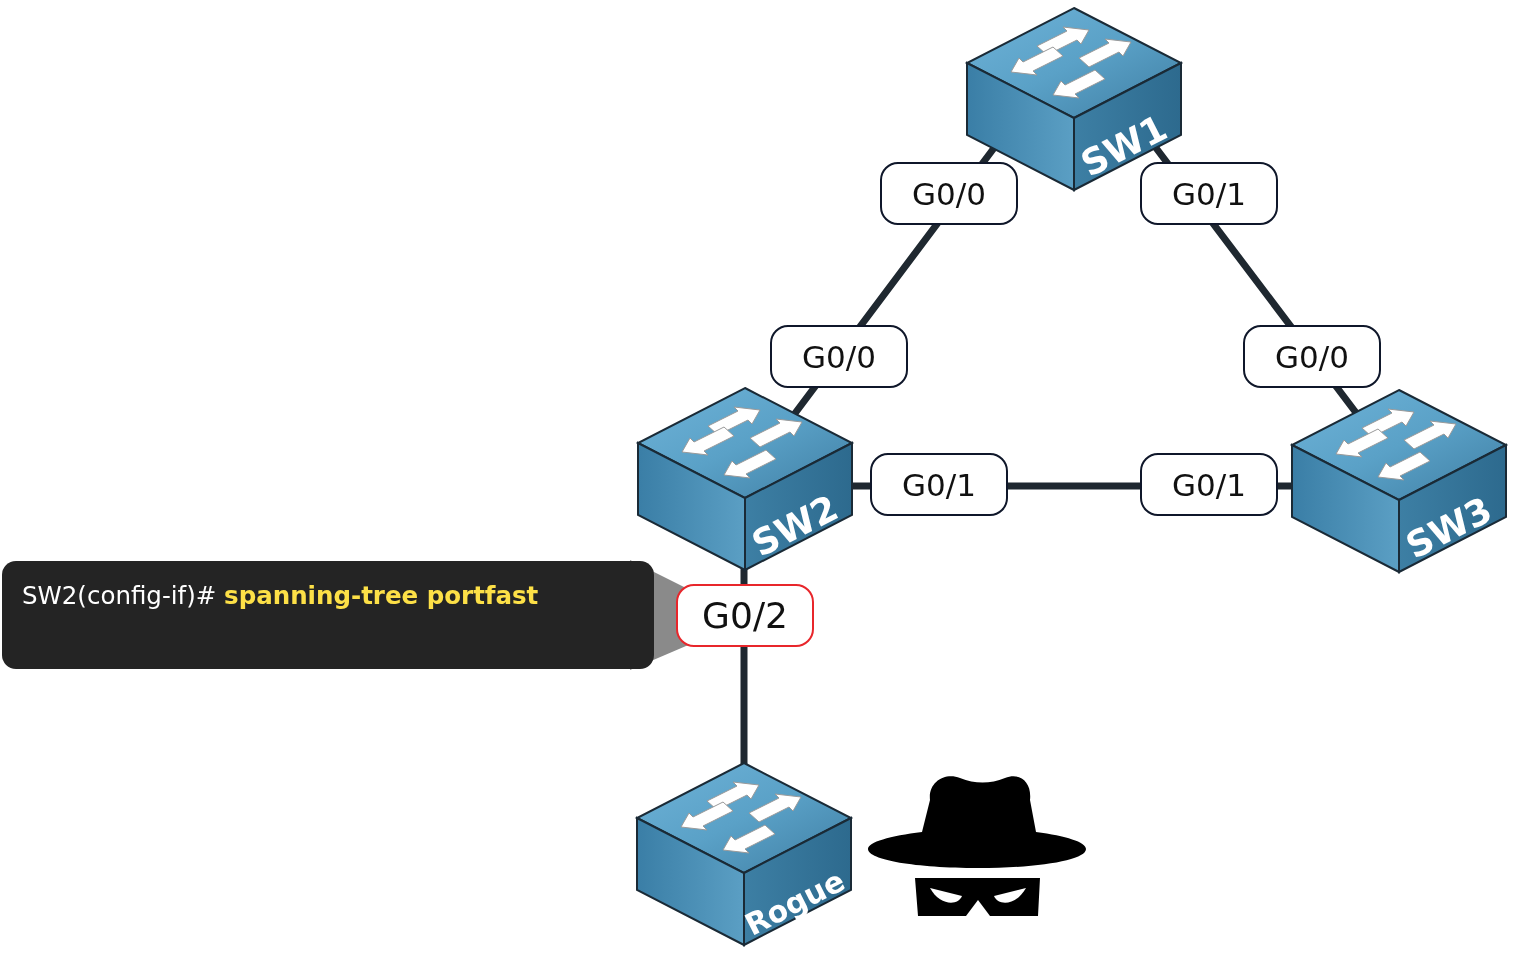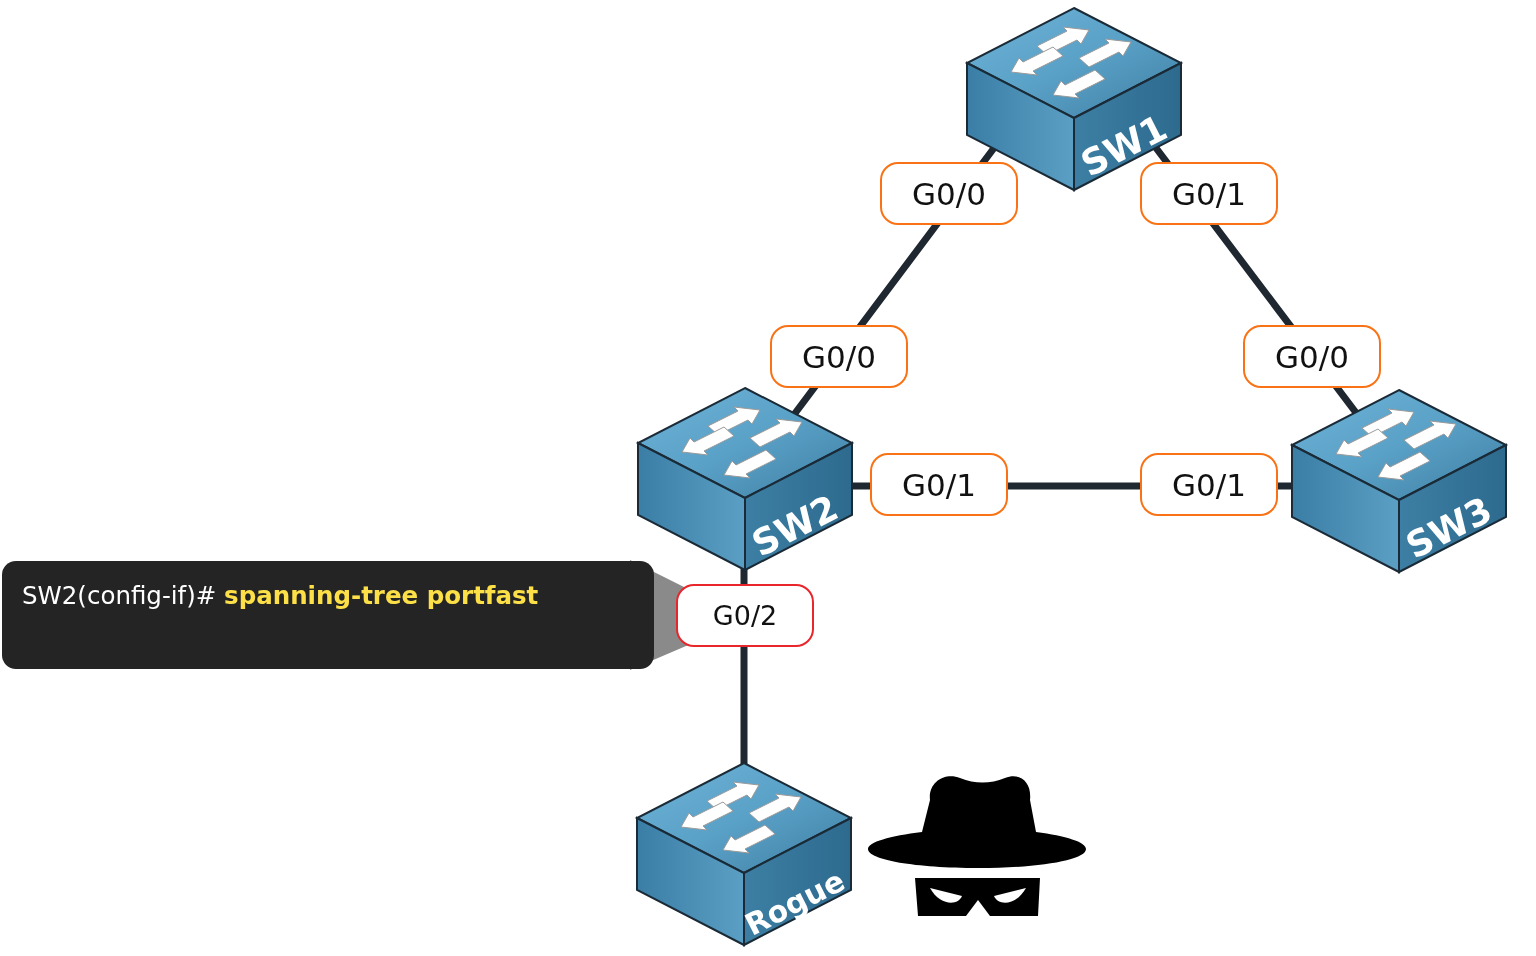"G0/0" .lbl { border: 2px solid #f97316 -> 2px solid #0f172a }
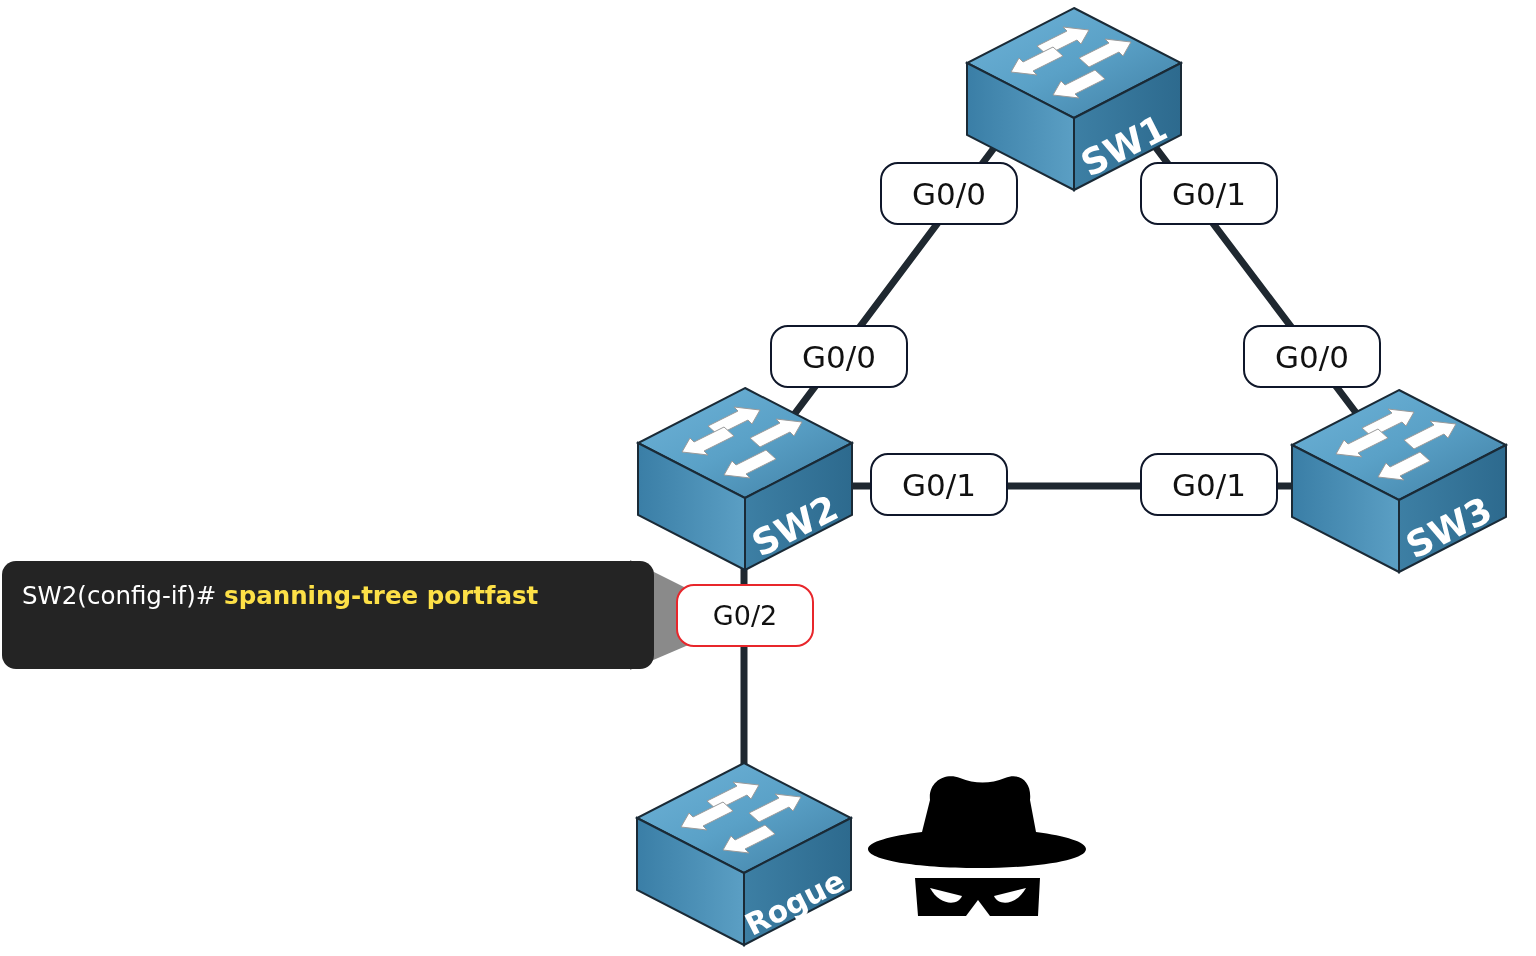"G0/2" .lbl.red { font-size: 27px -> 36px }
